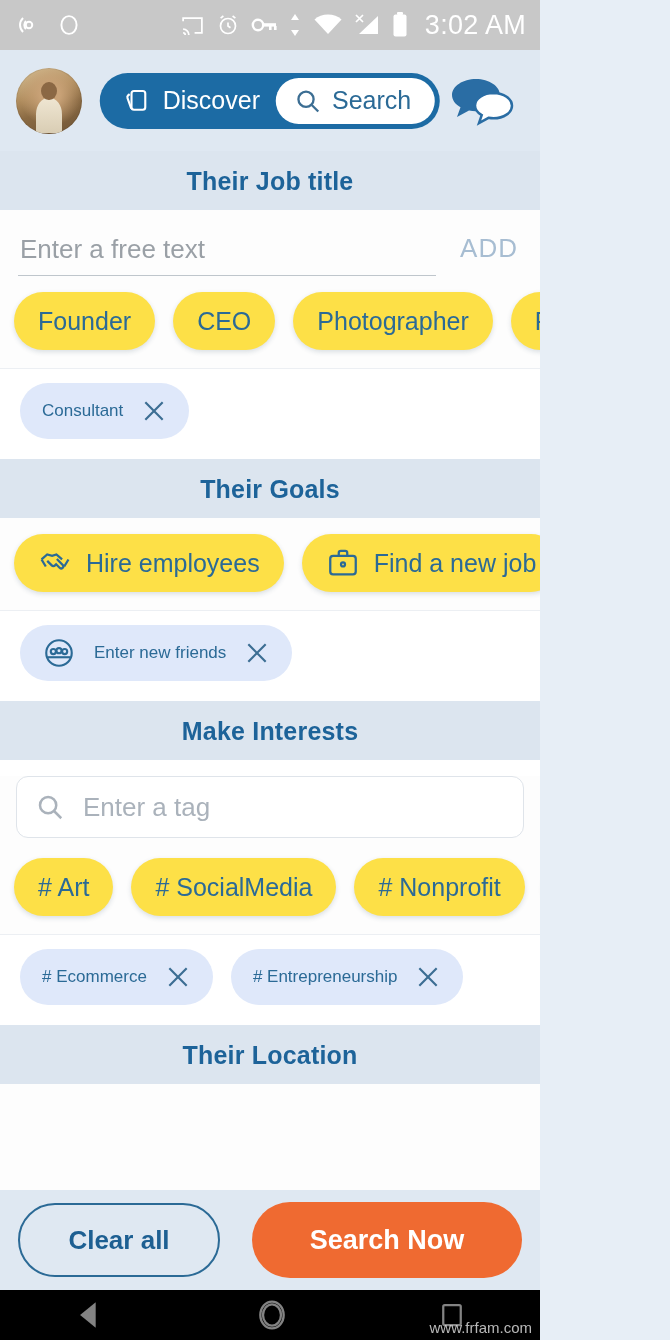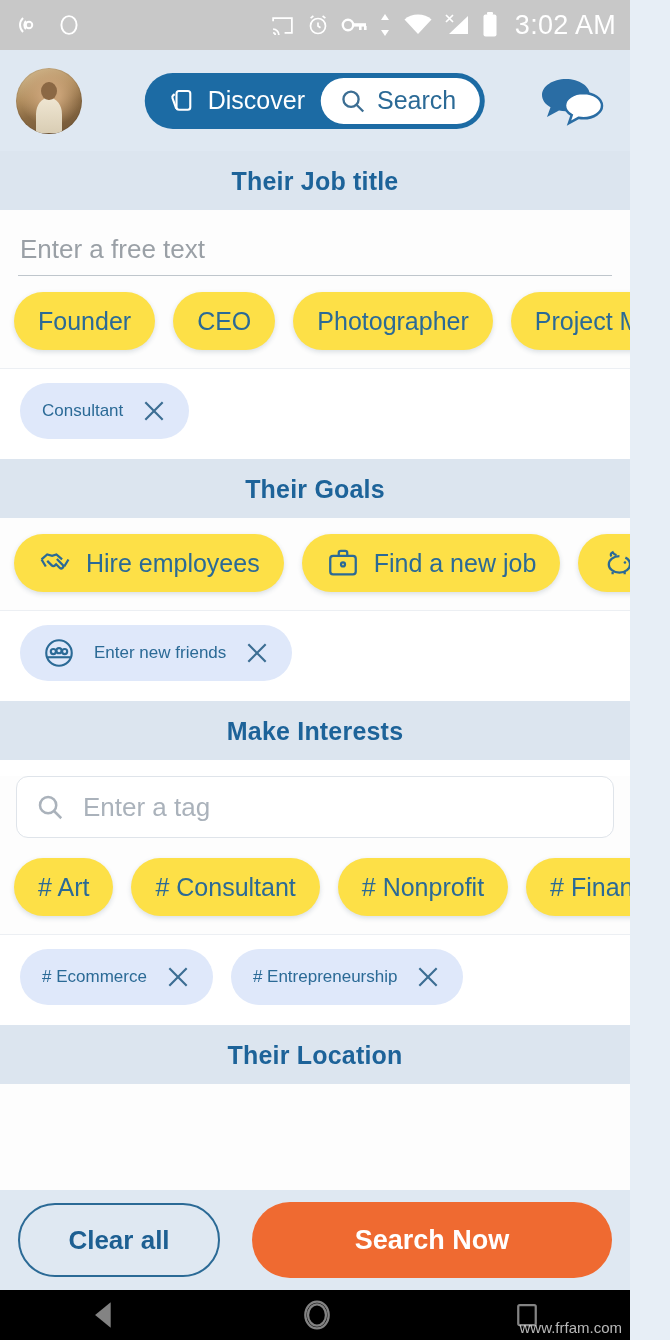"3:02 AM" .phone { width: 630px -> 540px }
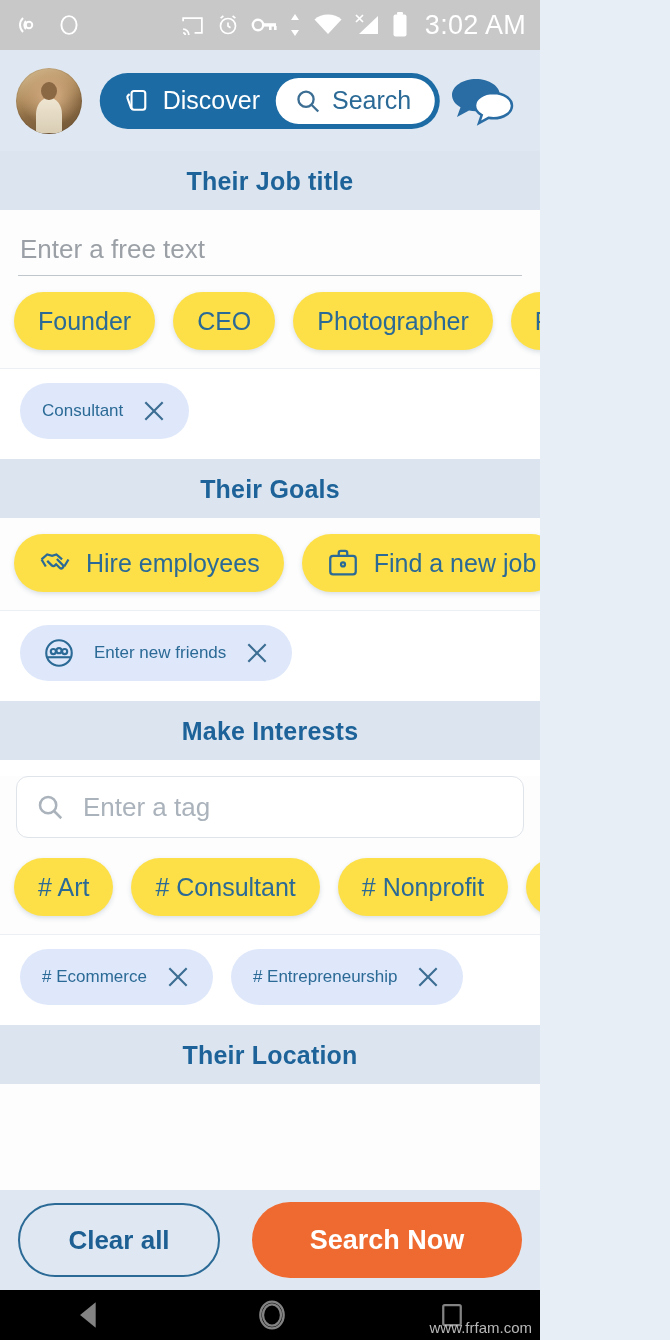"ADD" button.add-btn { html: none -> <button>ADD</button> }
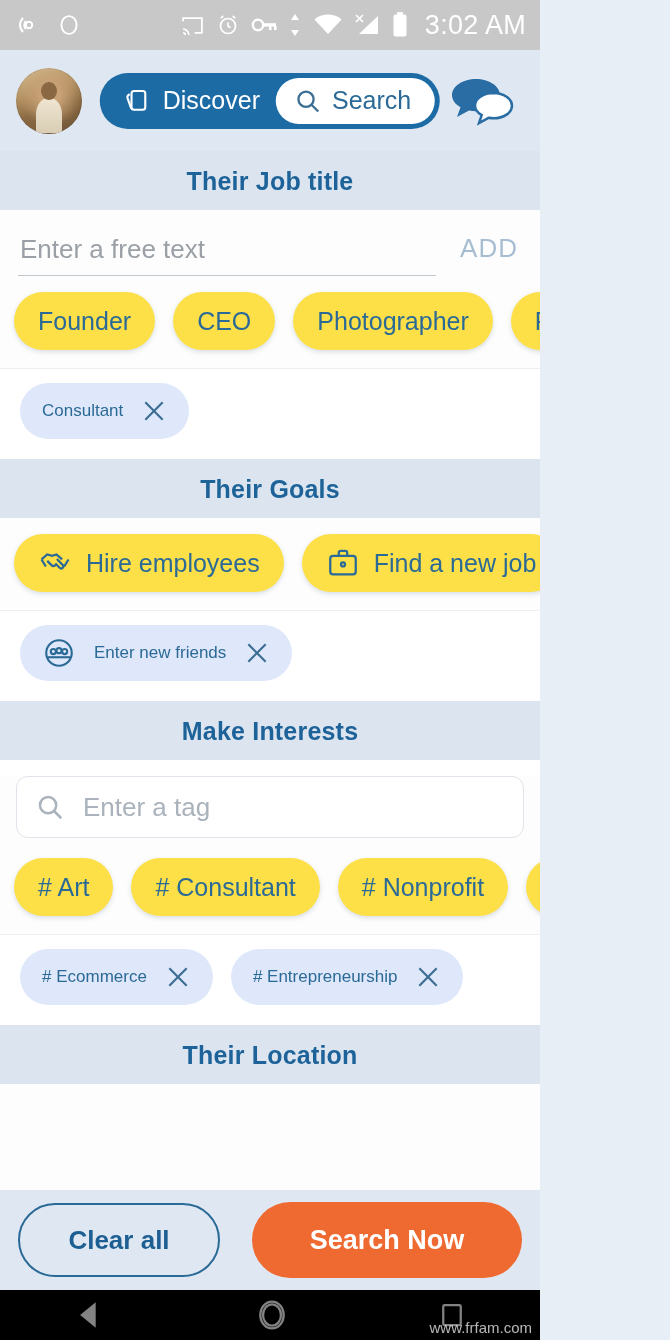"# Consultant" span { text: Consultant -> SocialMedia }
